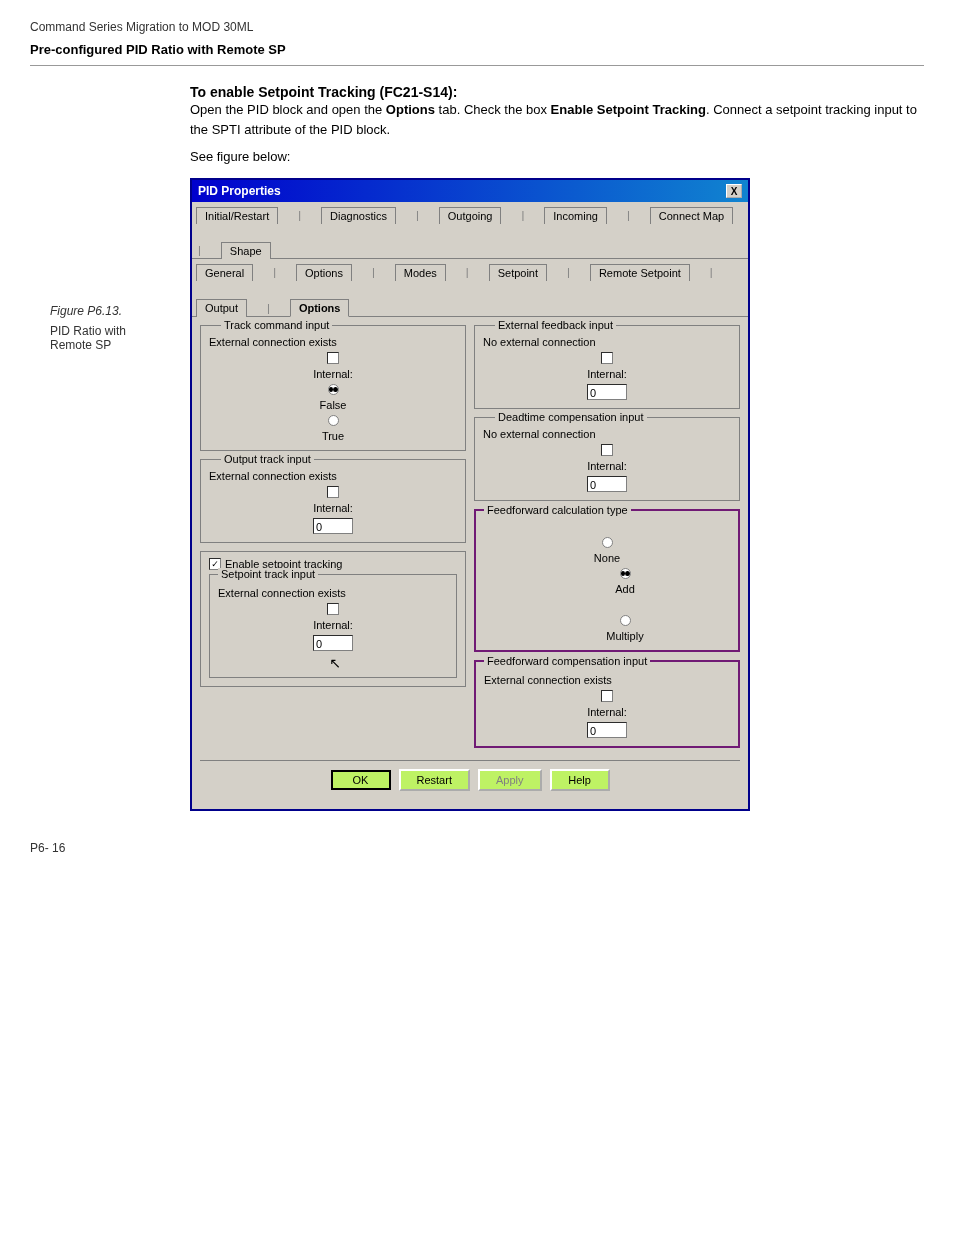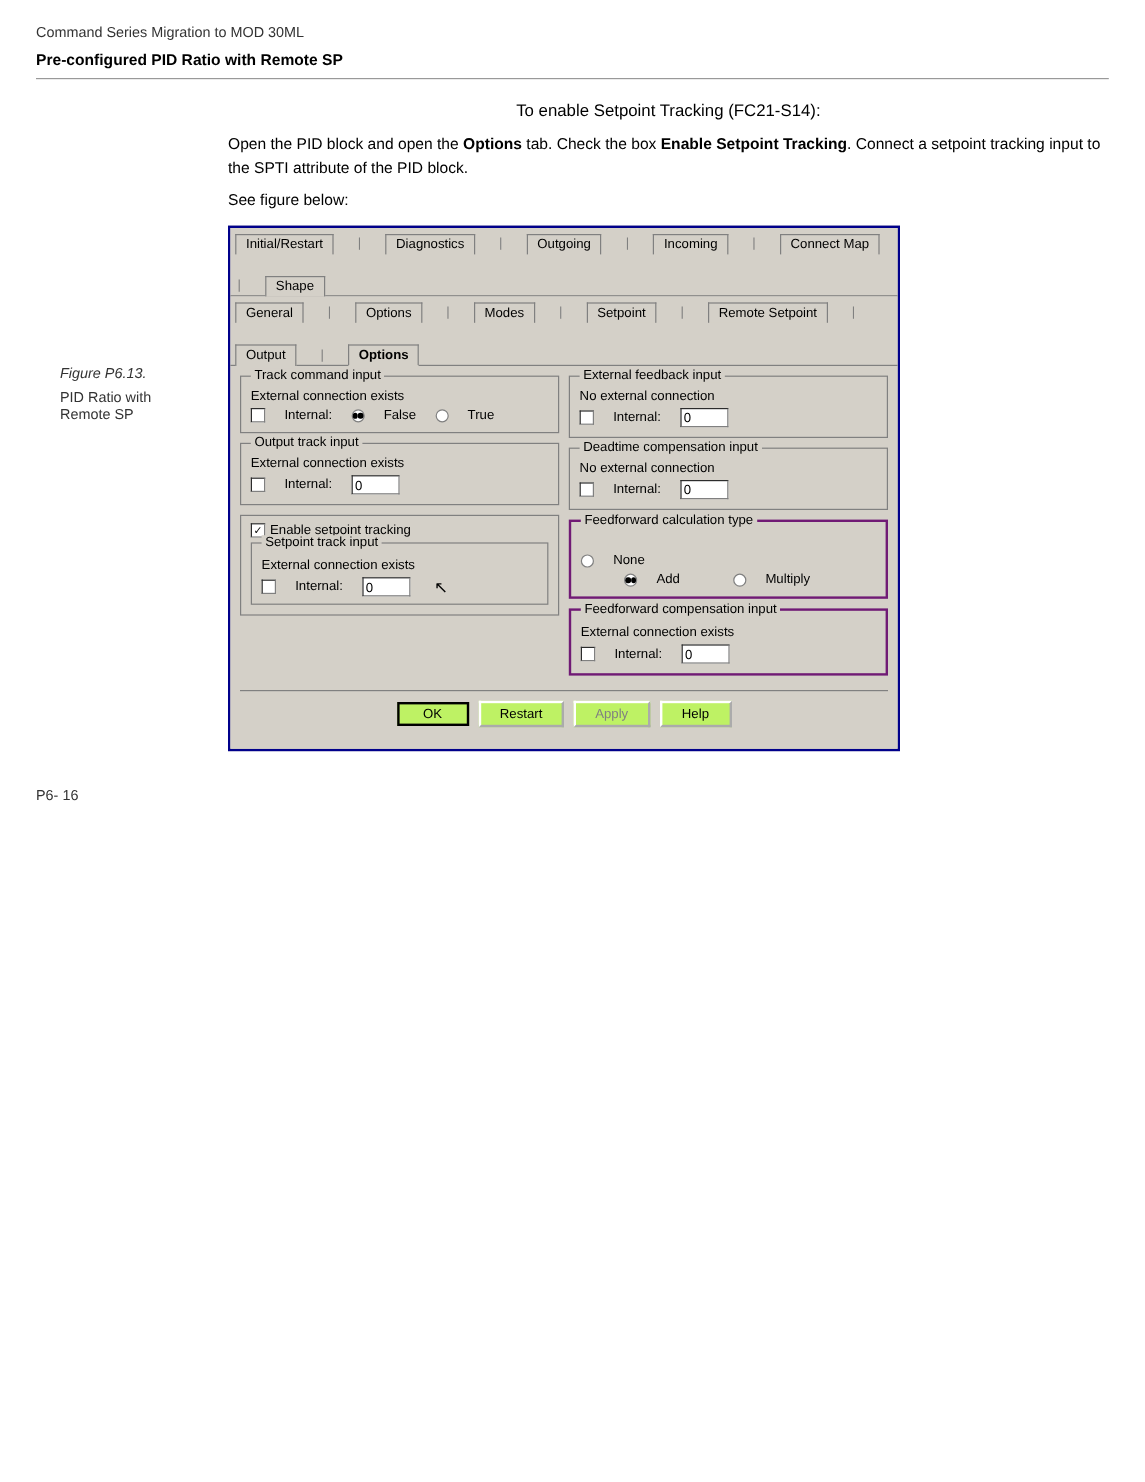"To enable Setpoint Tracking (FC21-S14):" .intro-heading { font-weight: normal -> bold; margin-bottom: 10px -> none; text-align: center -> none }
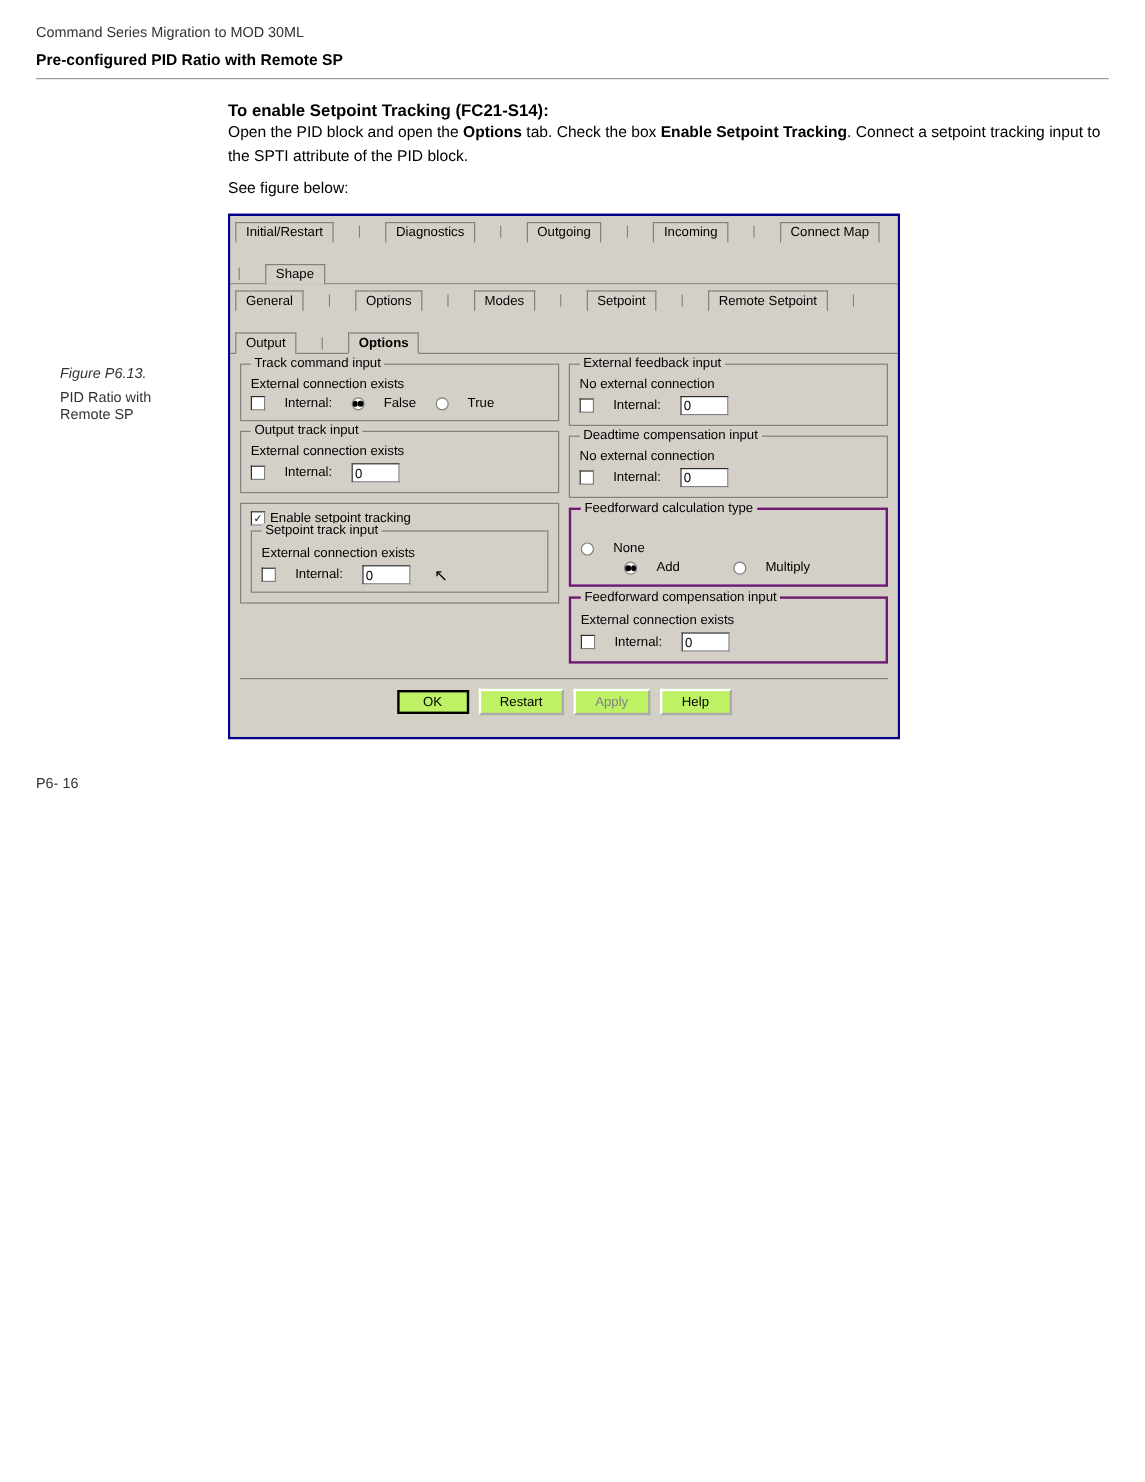"PID Properties" div.pid-titlebar { html: none -> <div> <span>PID Properties</span> <div>X</div> </div> }
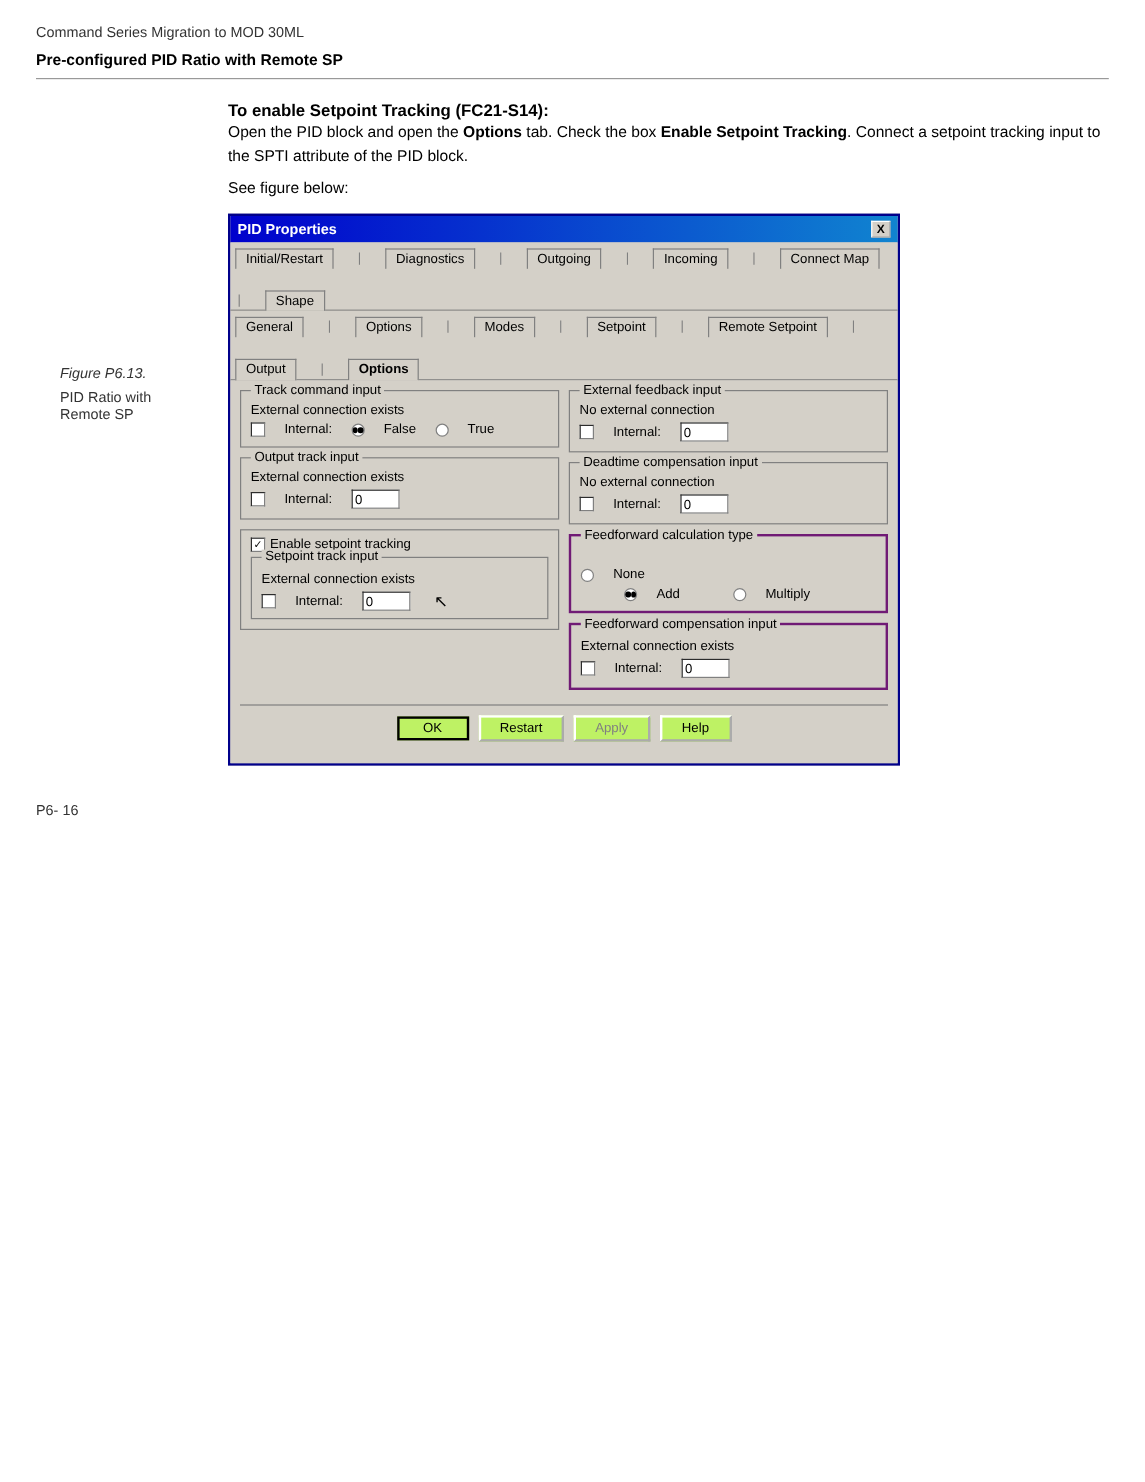"Track command input" .pid-group-title { left: 8px -> 20px }
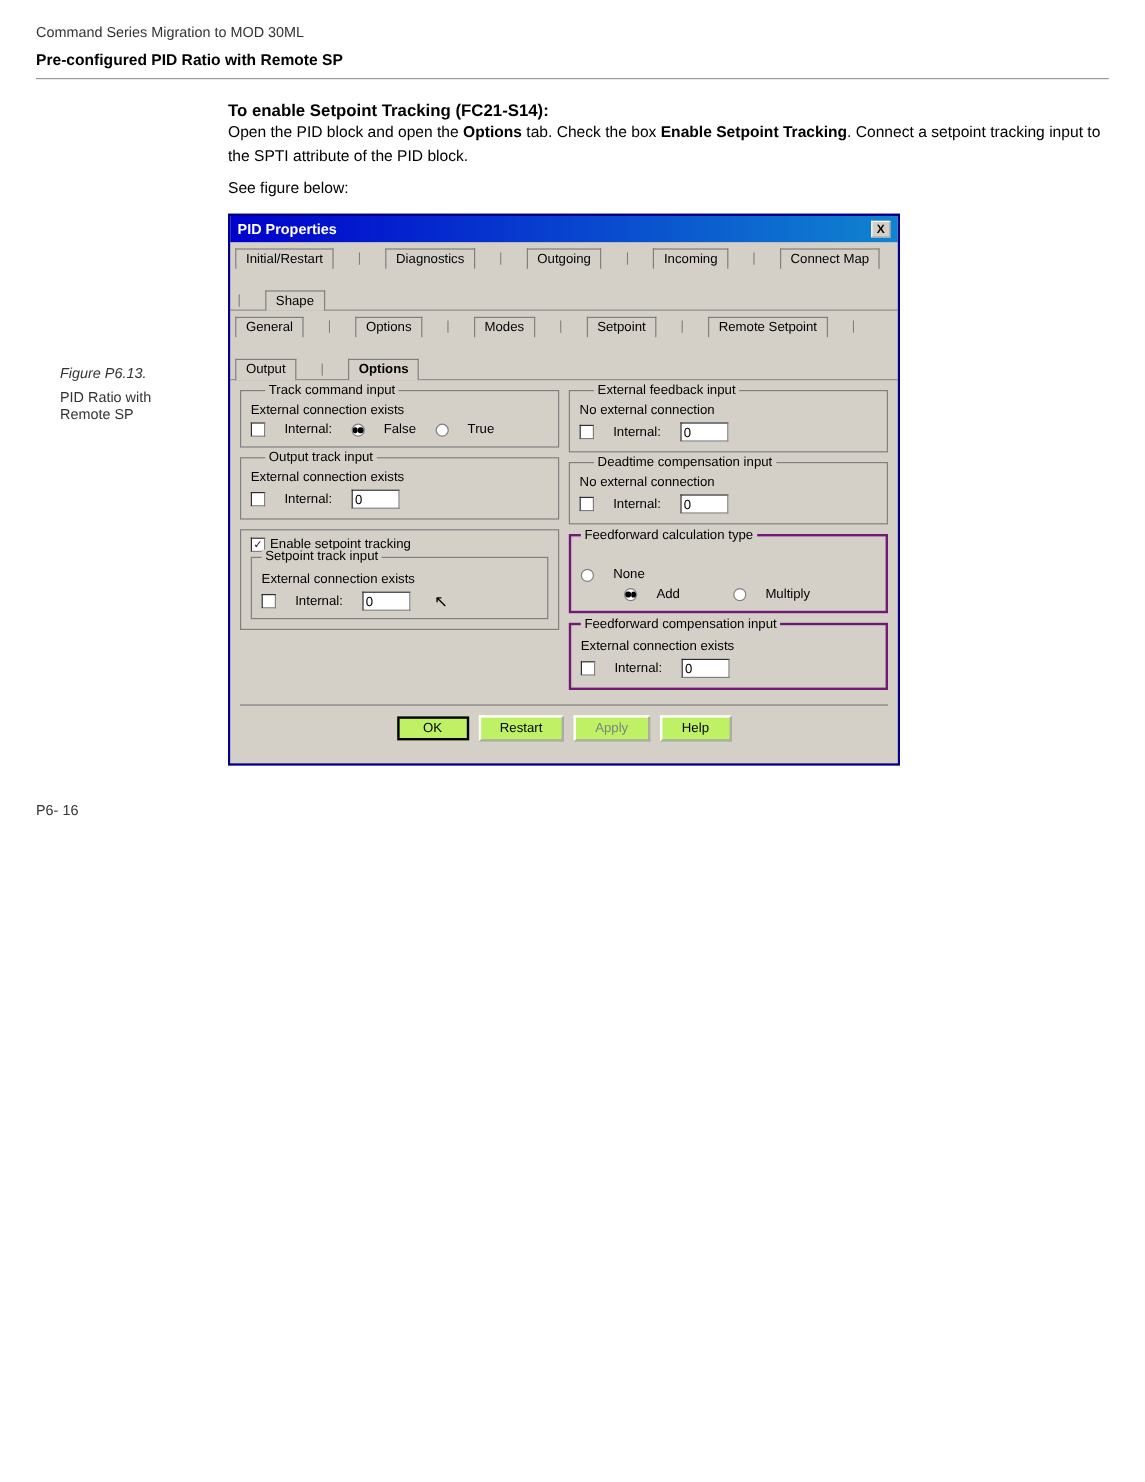"Internal:" .pid-row { flex-direction: none -> column; gap: 16px -> 4px }
